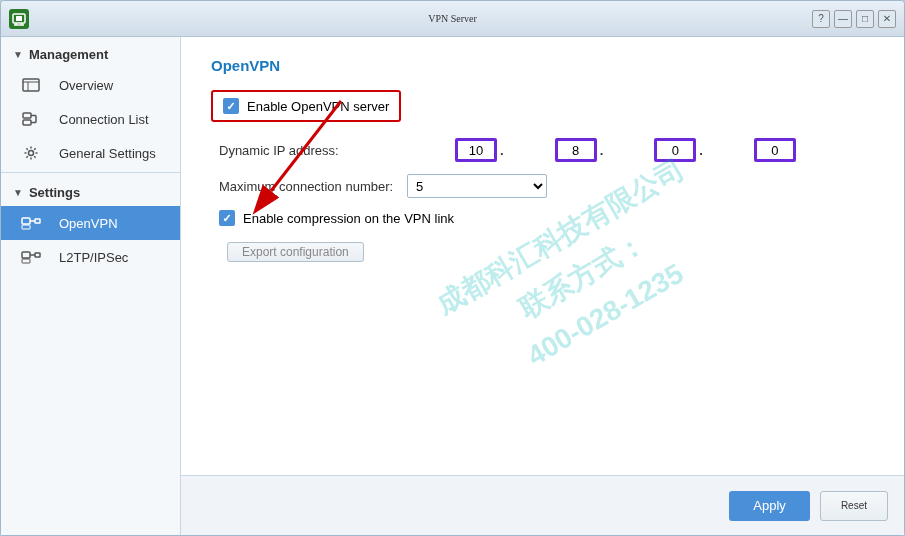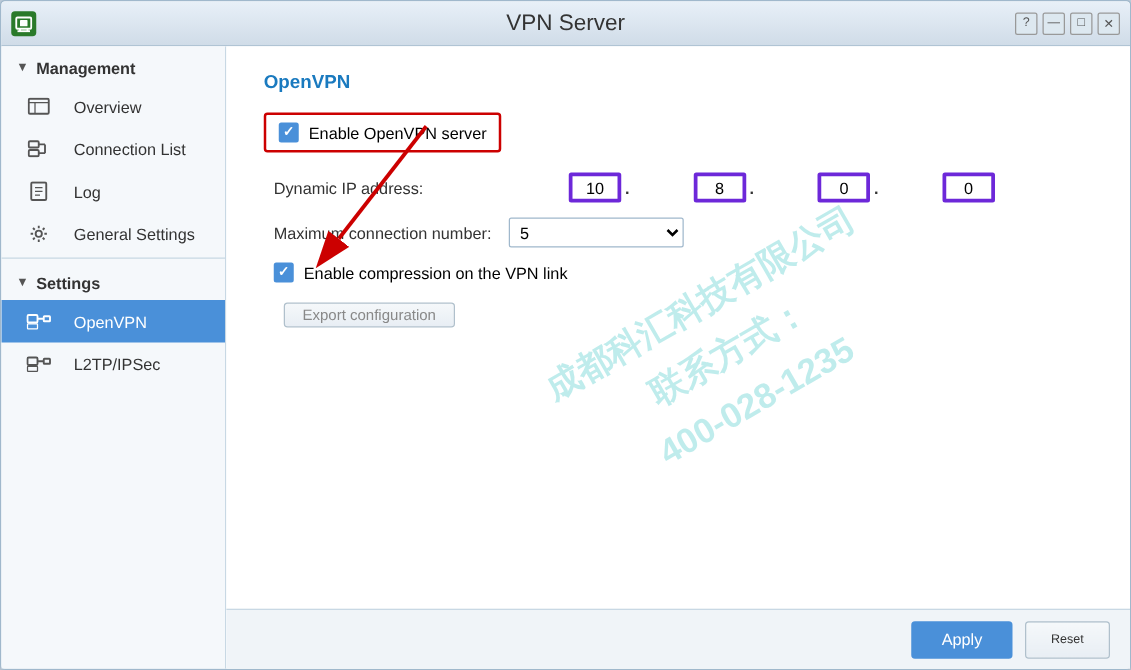"VPN Server" .title-text { font-family: none -> Liberation Serif, serif; font-size: 18px -> 10px }
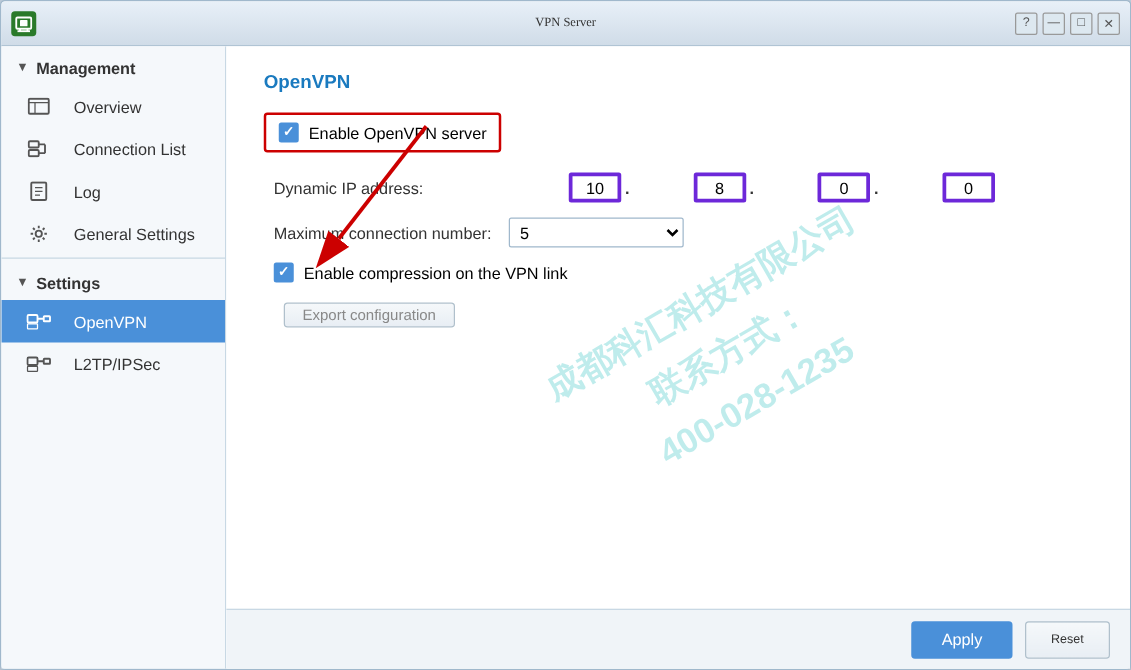"Log" div.sidebar-item { html: <div> <div> <svg> <rect></rect> <line></line> <line></line> <line></line> </svg> </div> <span>Log</span> </div> -> none }
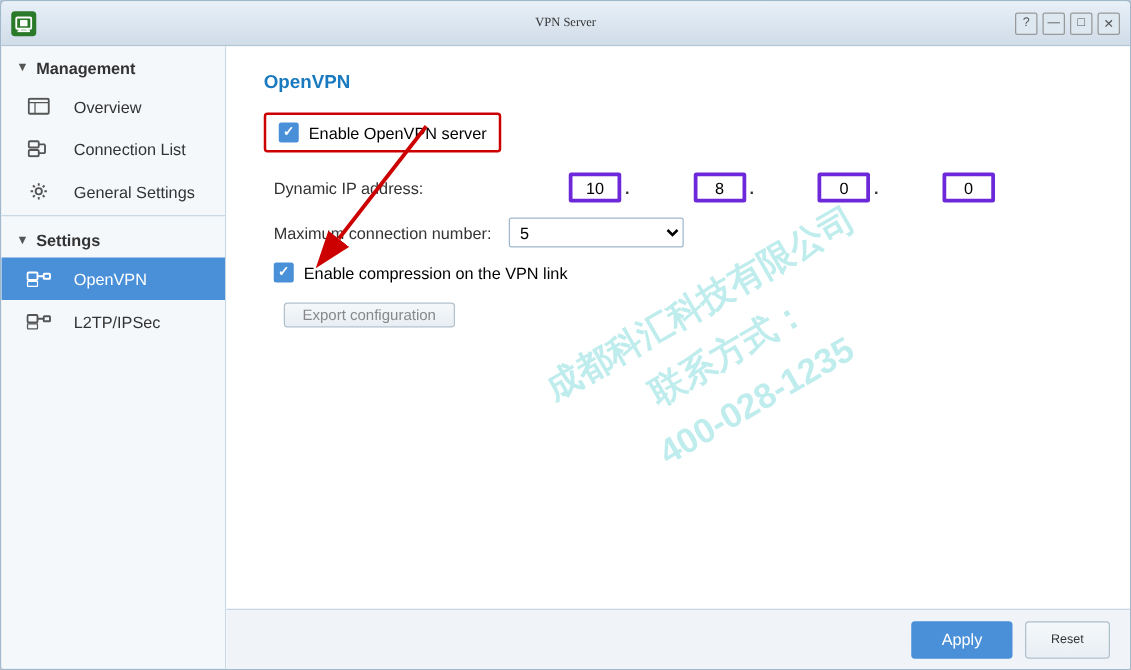"Apply" .footer { height: 48px -> 60px }
